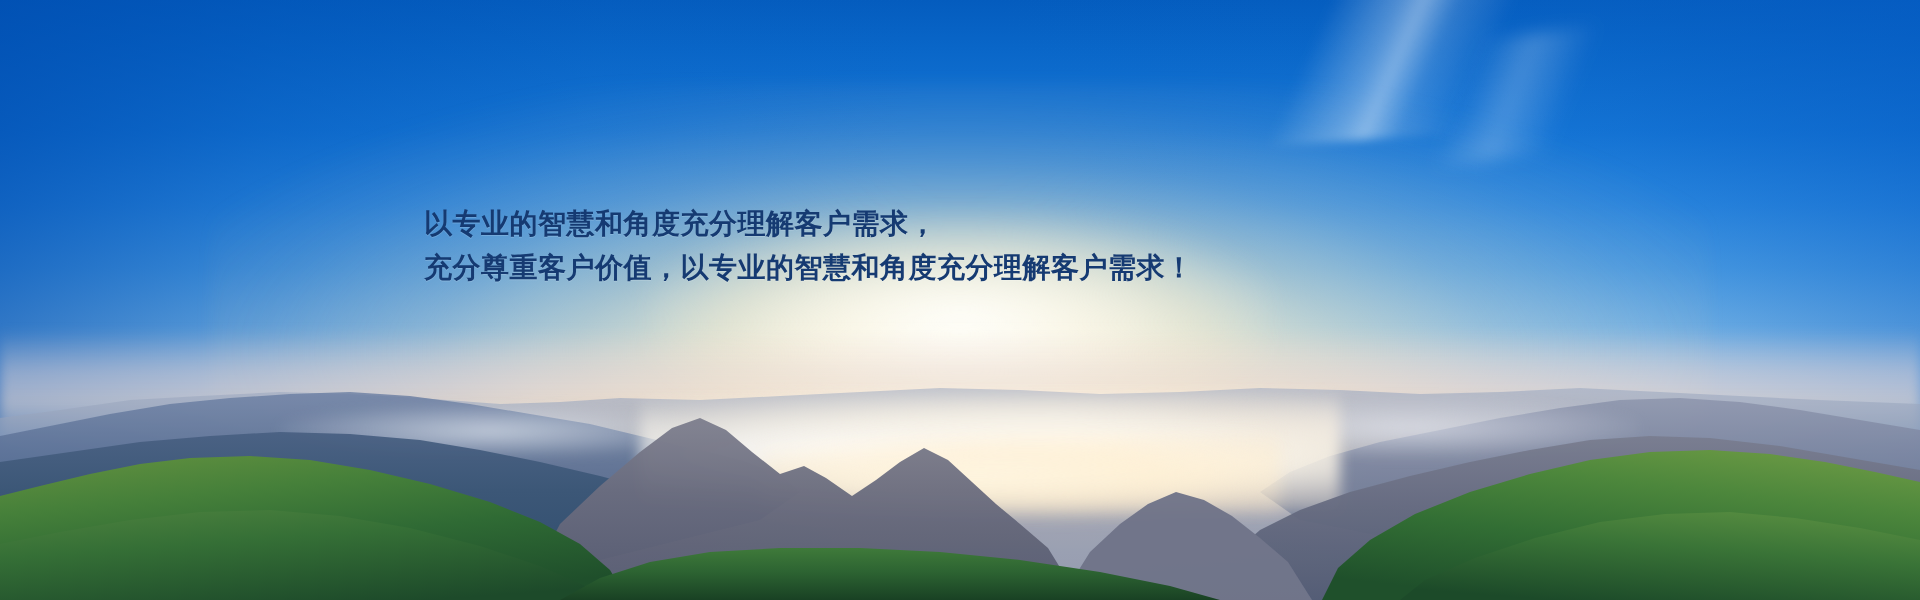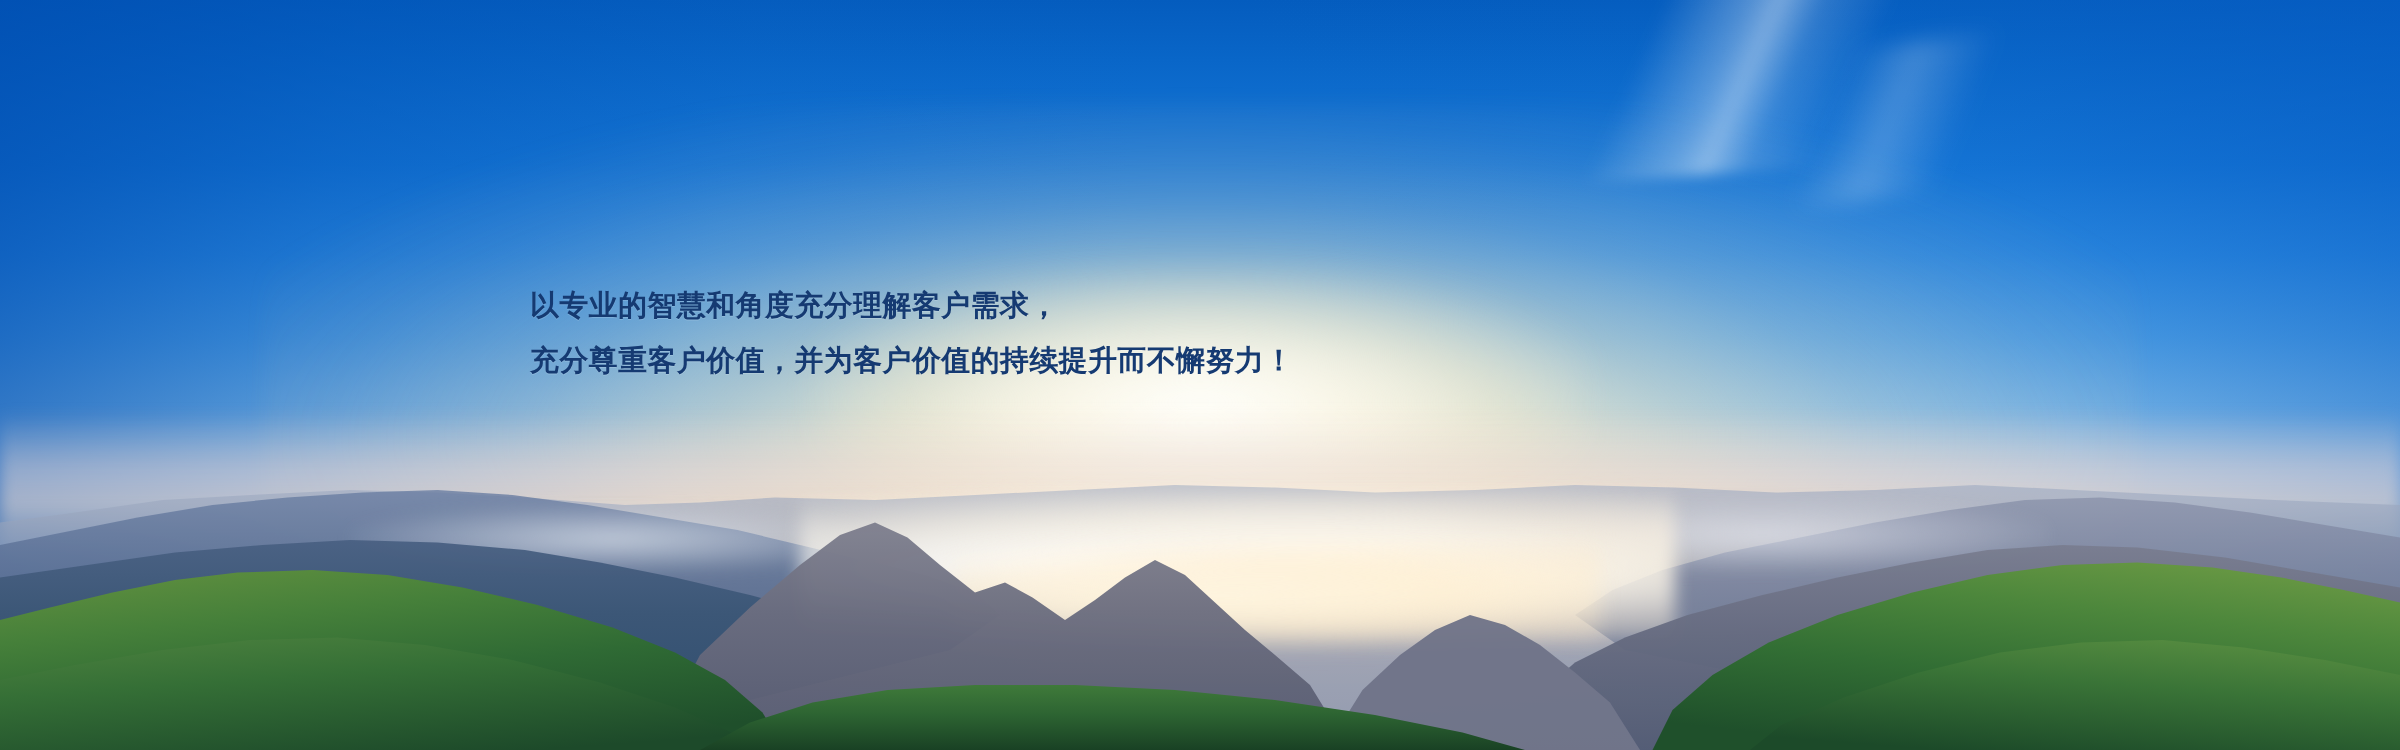"以专业的智慧和角度充分理解客户需求，" .headline { font-size: 23px -> 28px; margin-top: 20px -> none }
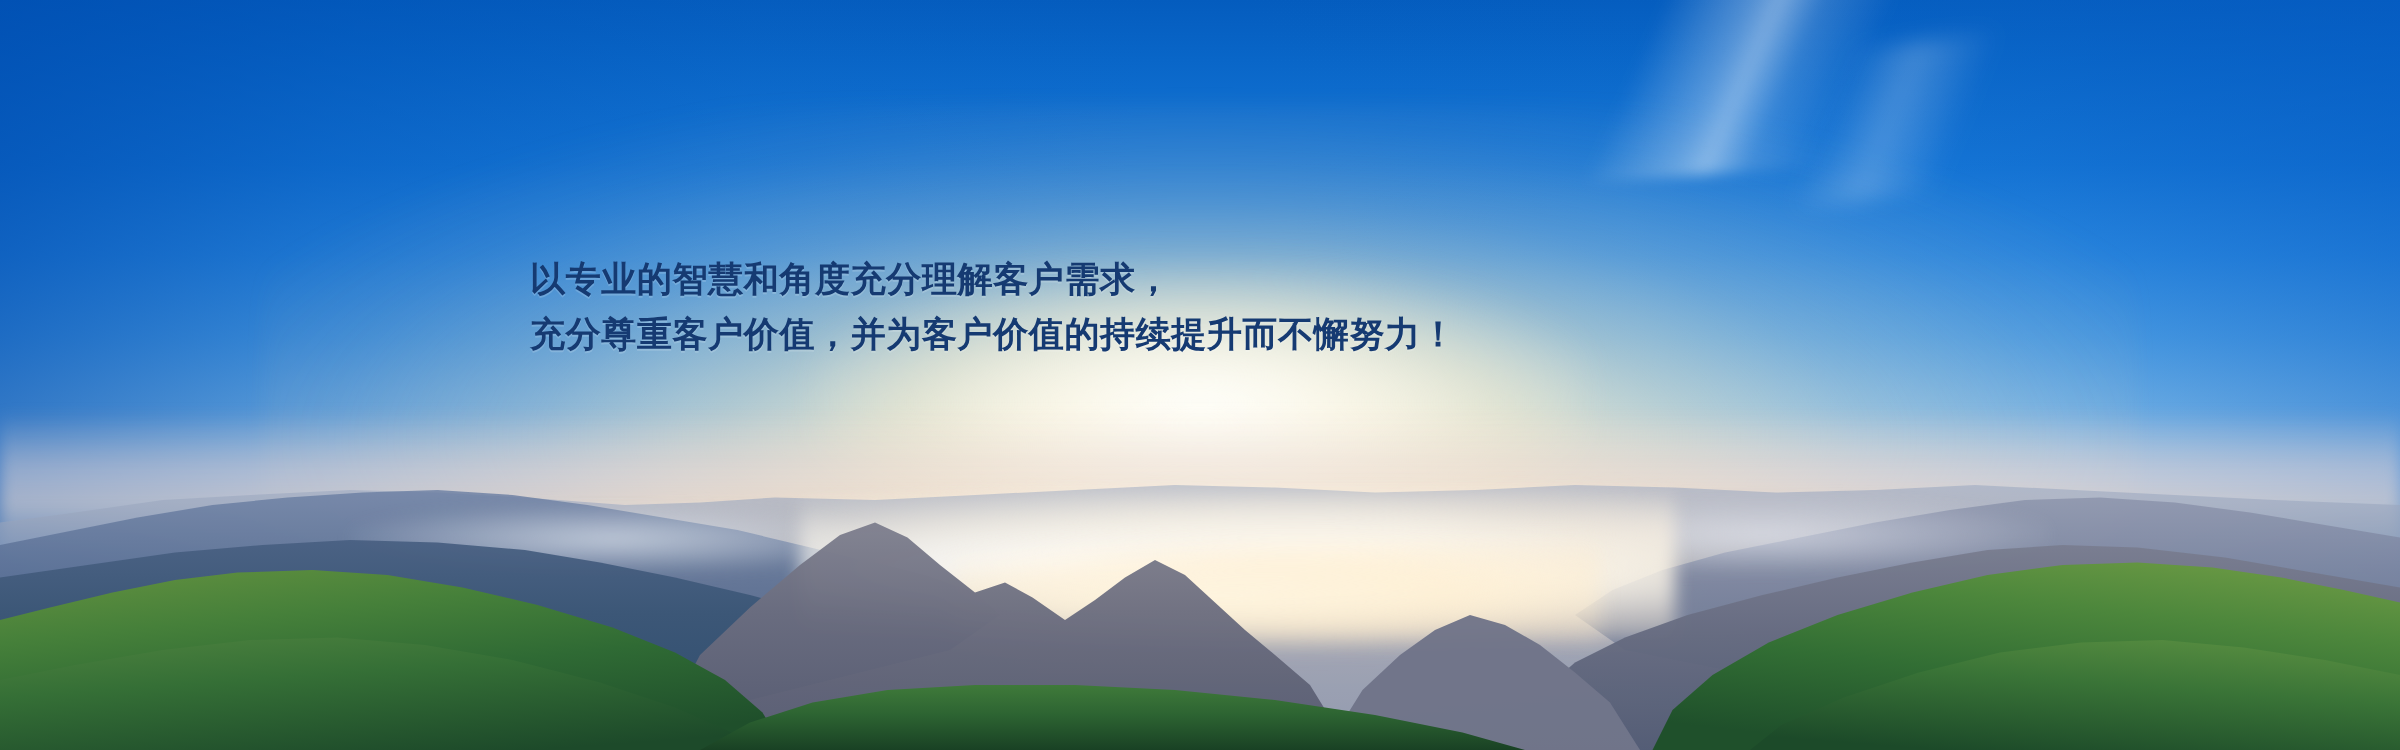"充分尊重客户价值，并为客户价值的持续提升而不懈努力！" span.line { text: 并为客户价值的持续提升而不懈努力 -> 以专业的智慧和角度充分理解客户需求 }
